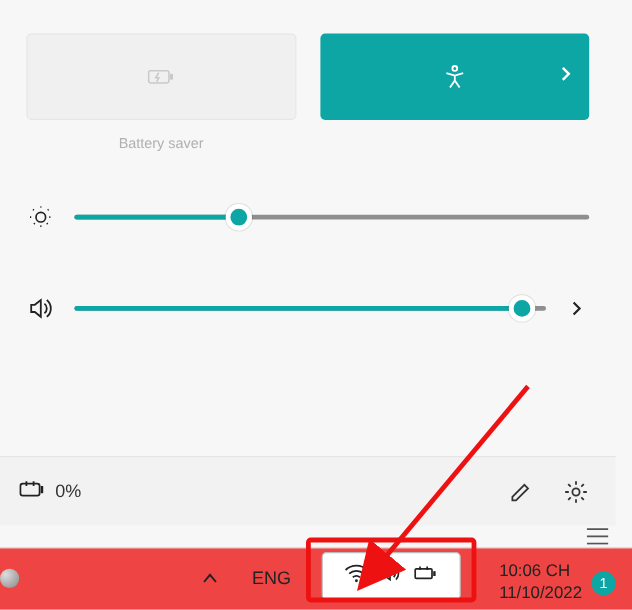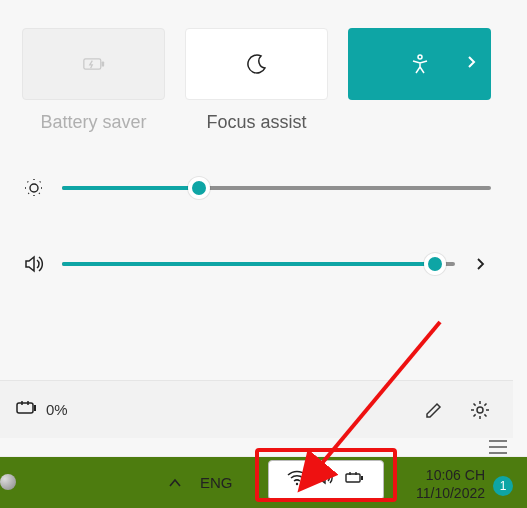"Battery saver" .tile-label { font-size: 18px -> 12px }
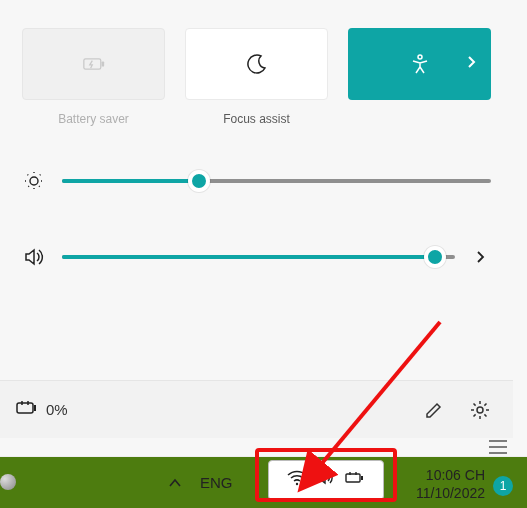"Focus assist" div.tile-col { html: <div> <div> <span> <svg> <path></path> </svg> </span> </div> <div>Focus assist</div> </div> -> none }
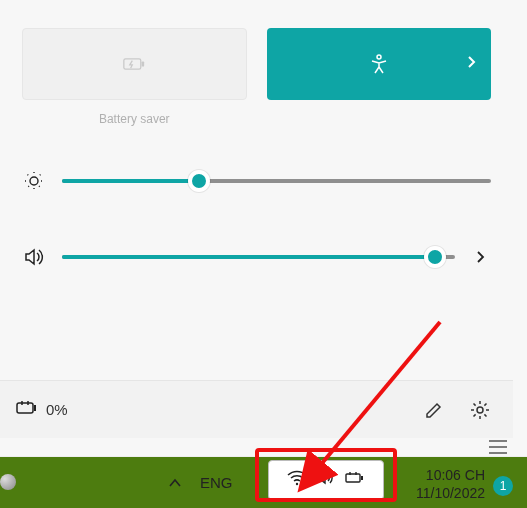"ENG" .taskbar { background: #4d7c0f -> #ef4444; gap: 10px -> 20px }
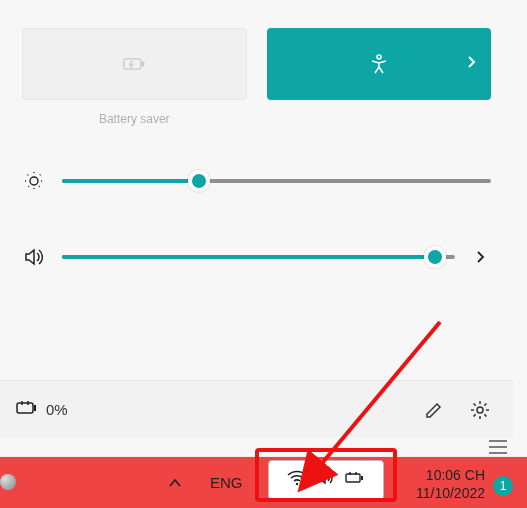"10:06 CH" .clock { text-align: right -> left }
